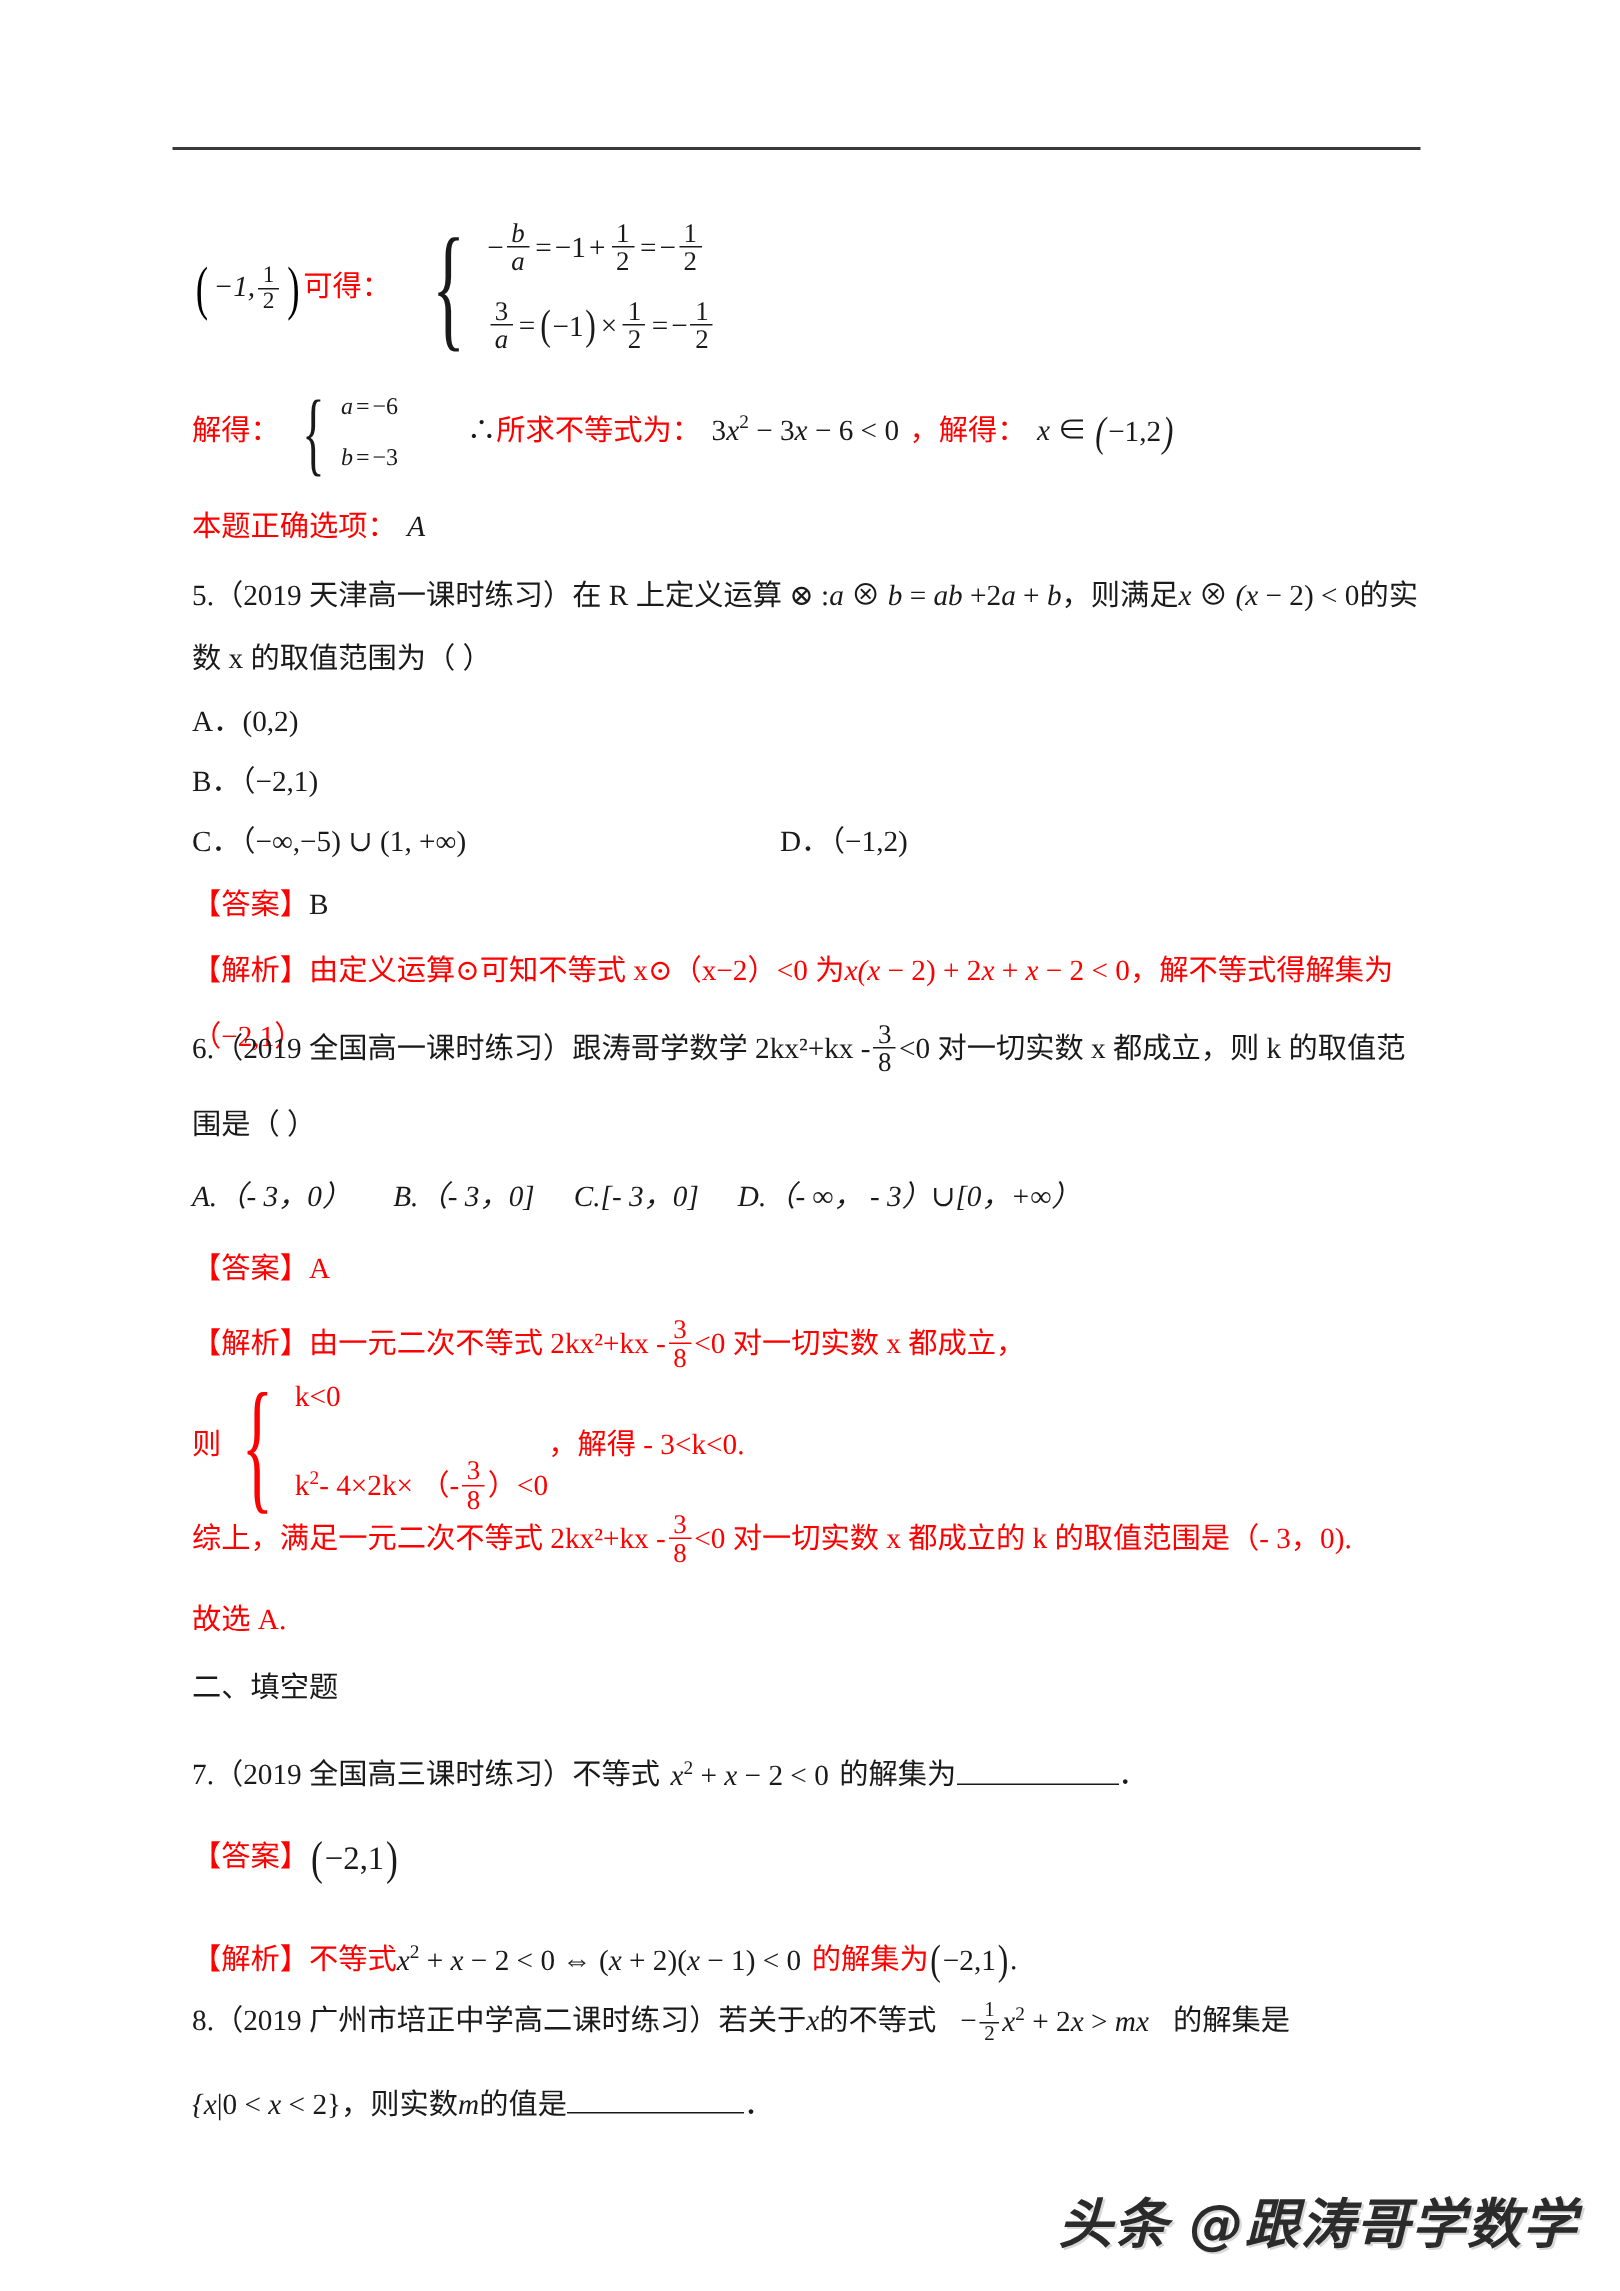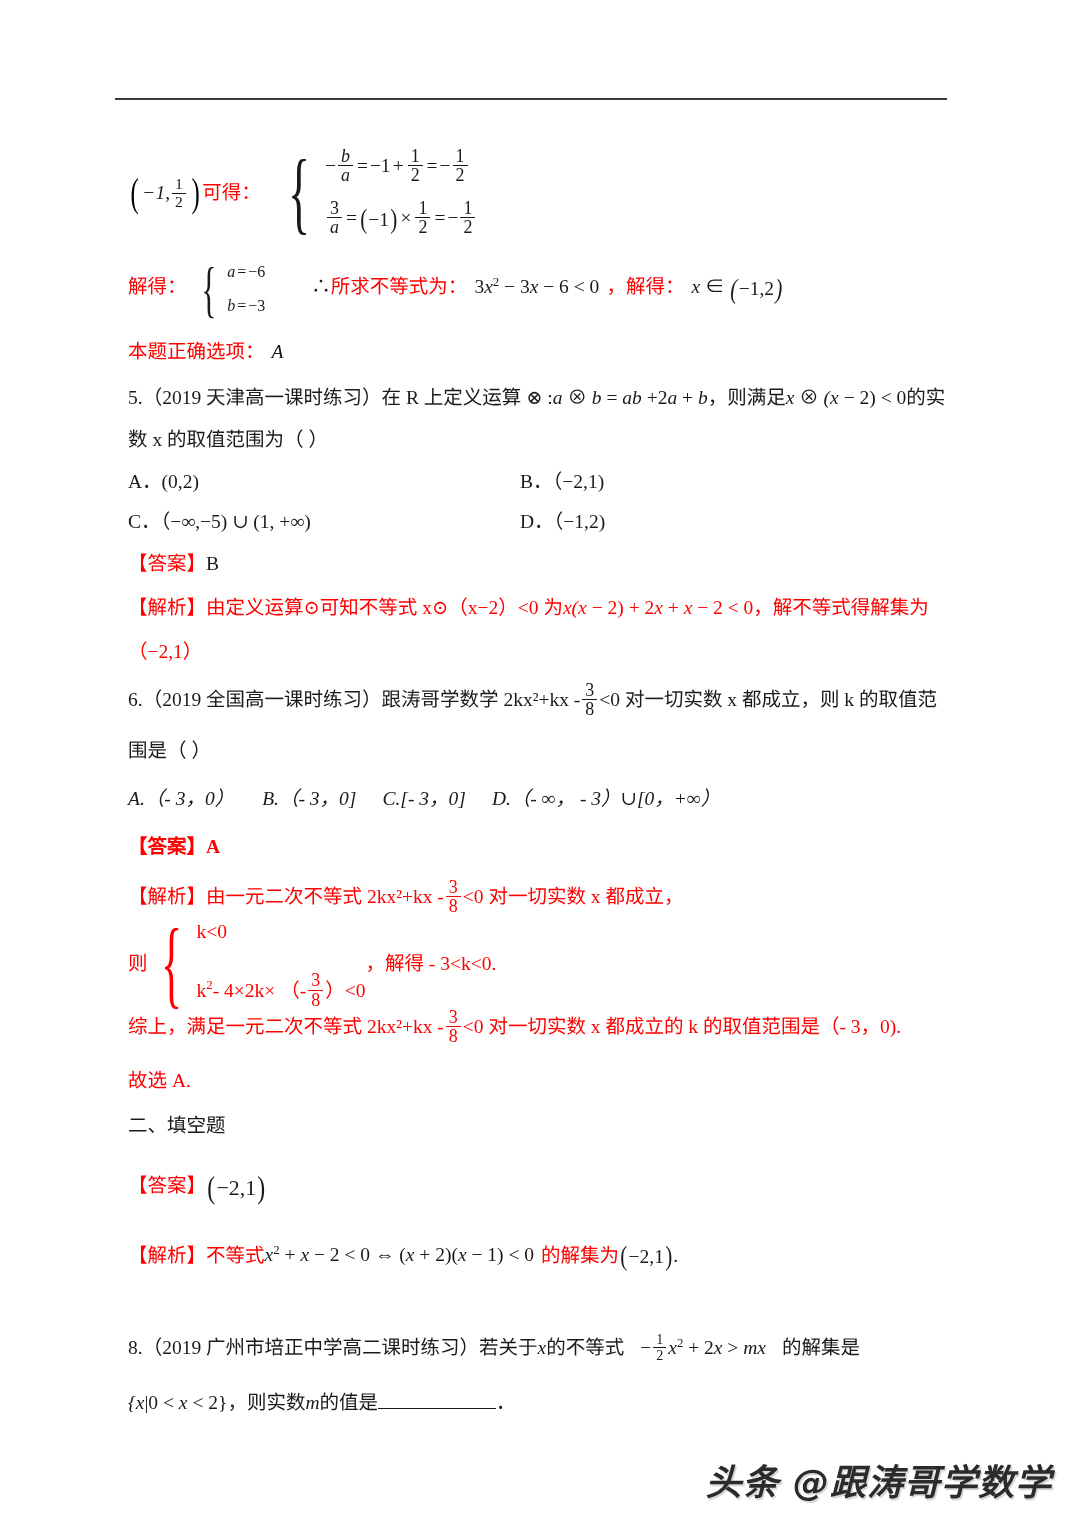"A．(0,2)" div.opt-row { flex-direction: none -> column }
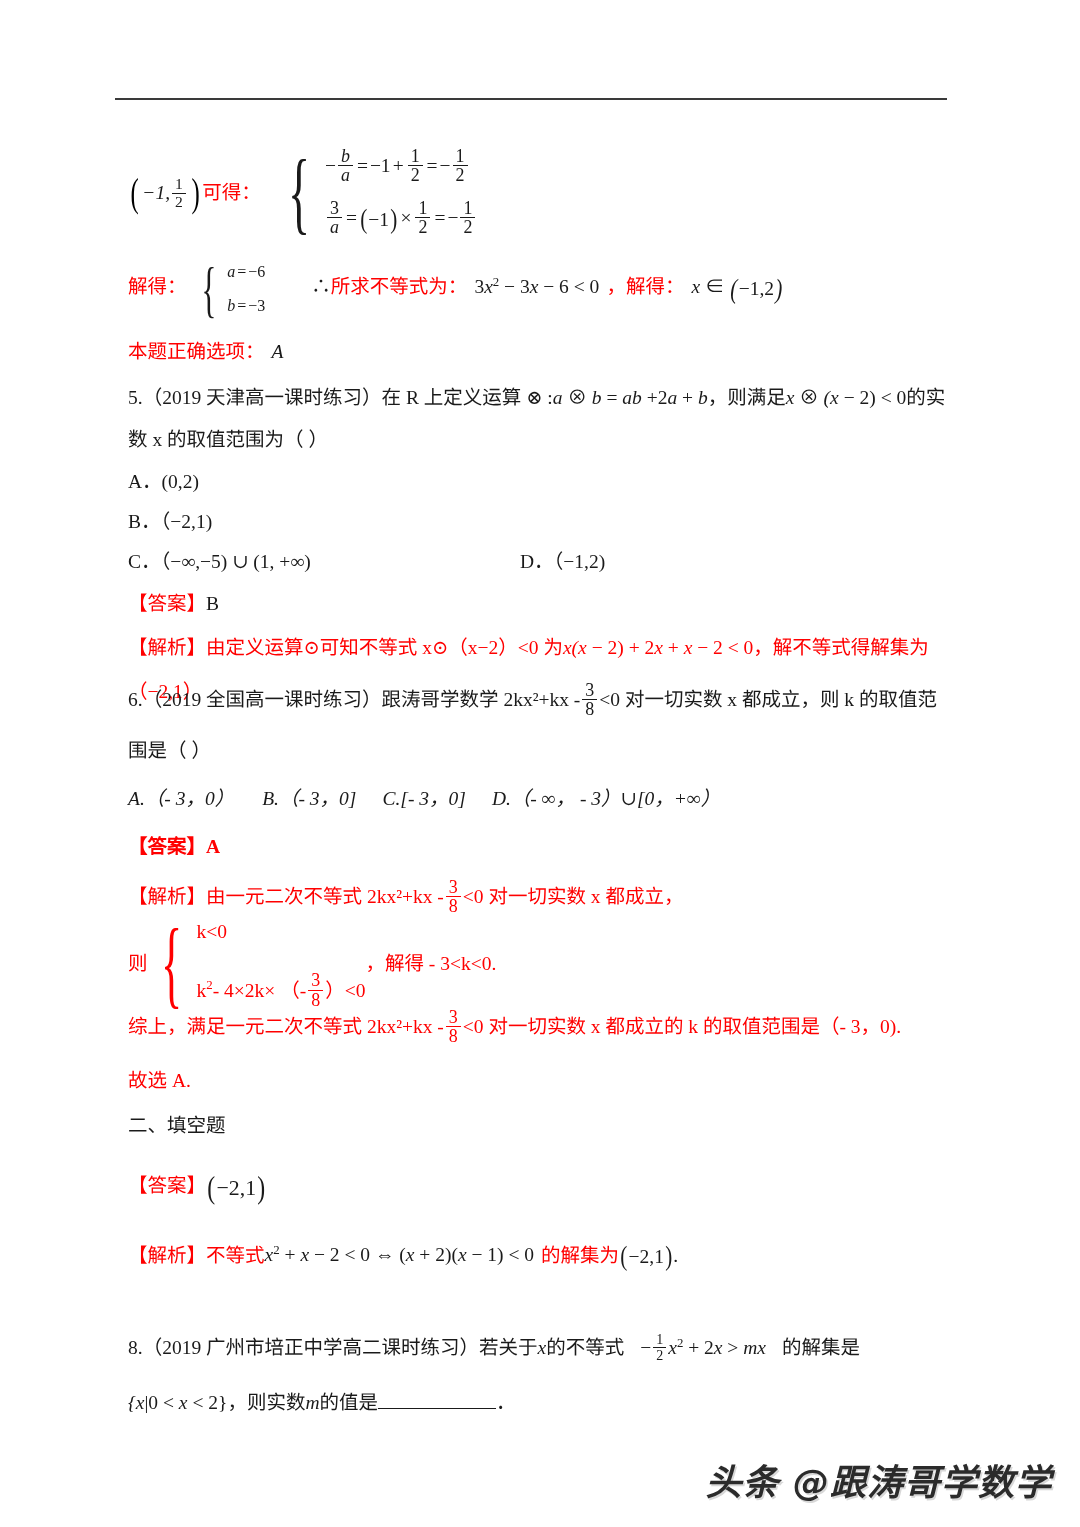"【答案】A" div.line { font-weight: bold -> none }
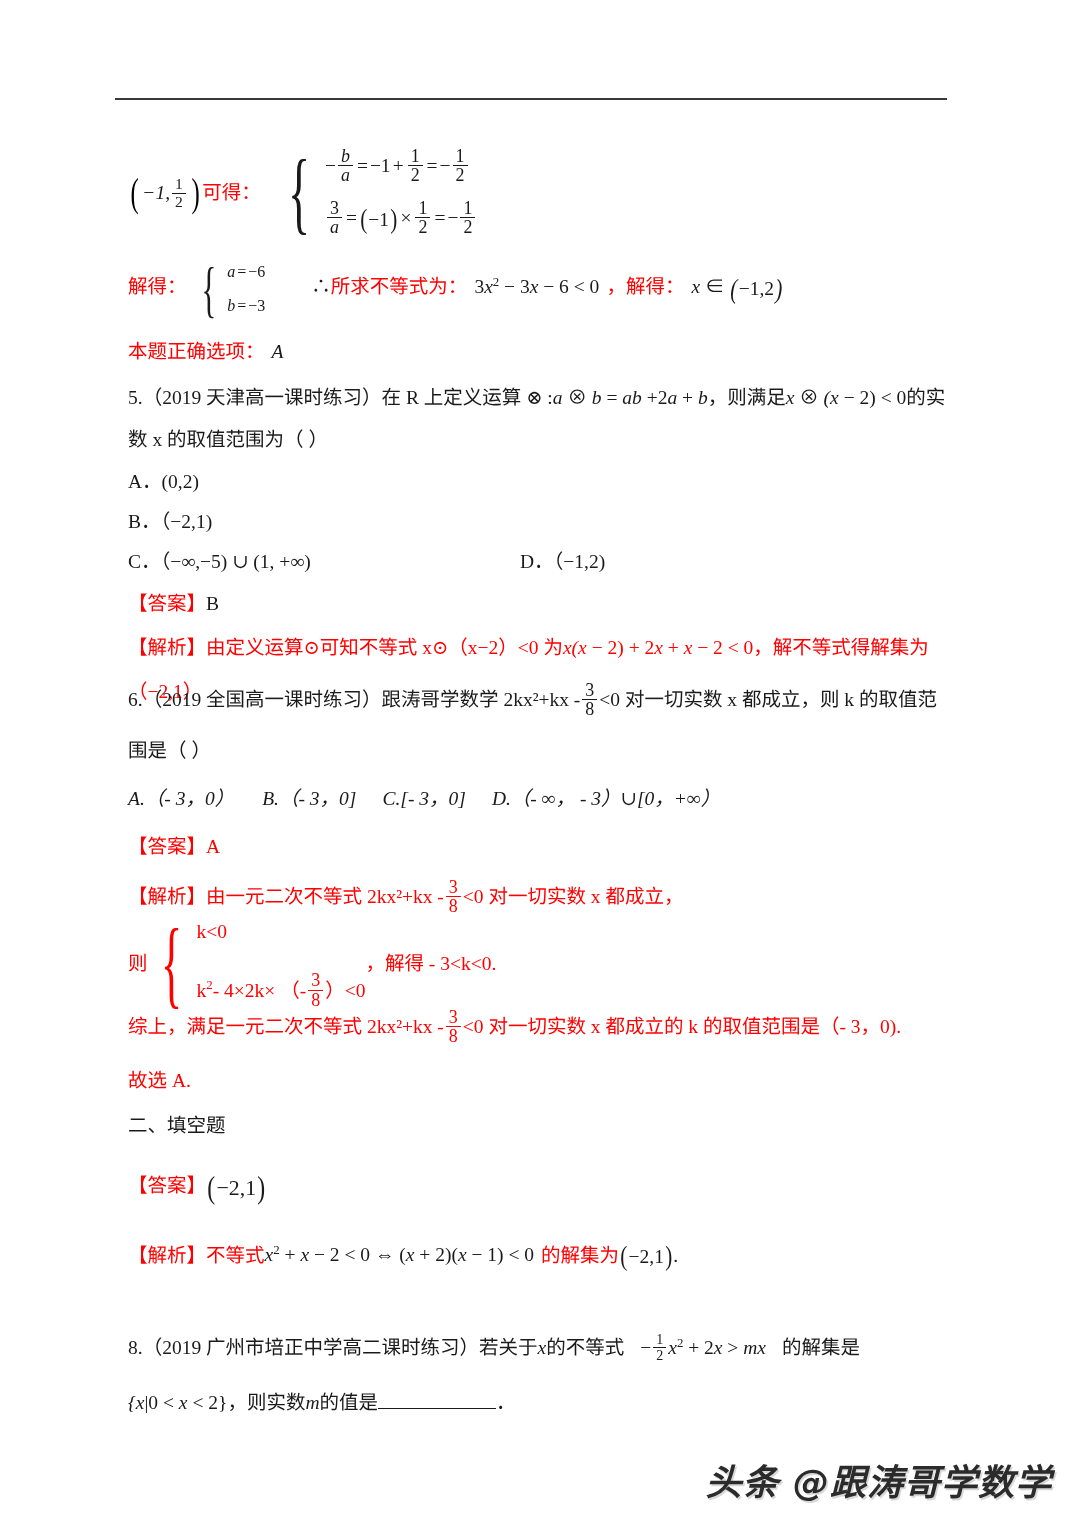"7.（2019 全国高三课时练习）不等式 x2 + x" div.line { html: none -> <div> <span>7.</span><span>（2019 全国高三课时练习）</span><span>不等式</span><span></span><span>x<span>2</span> <span>+</span> x <span>− 2 &lt; 0</span></span><span></span><span>的解集为</span><span></span><span>．</span> </div> }
